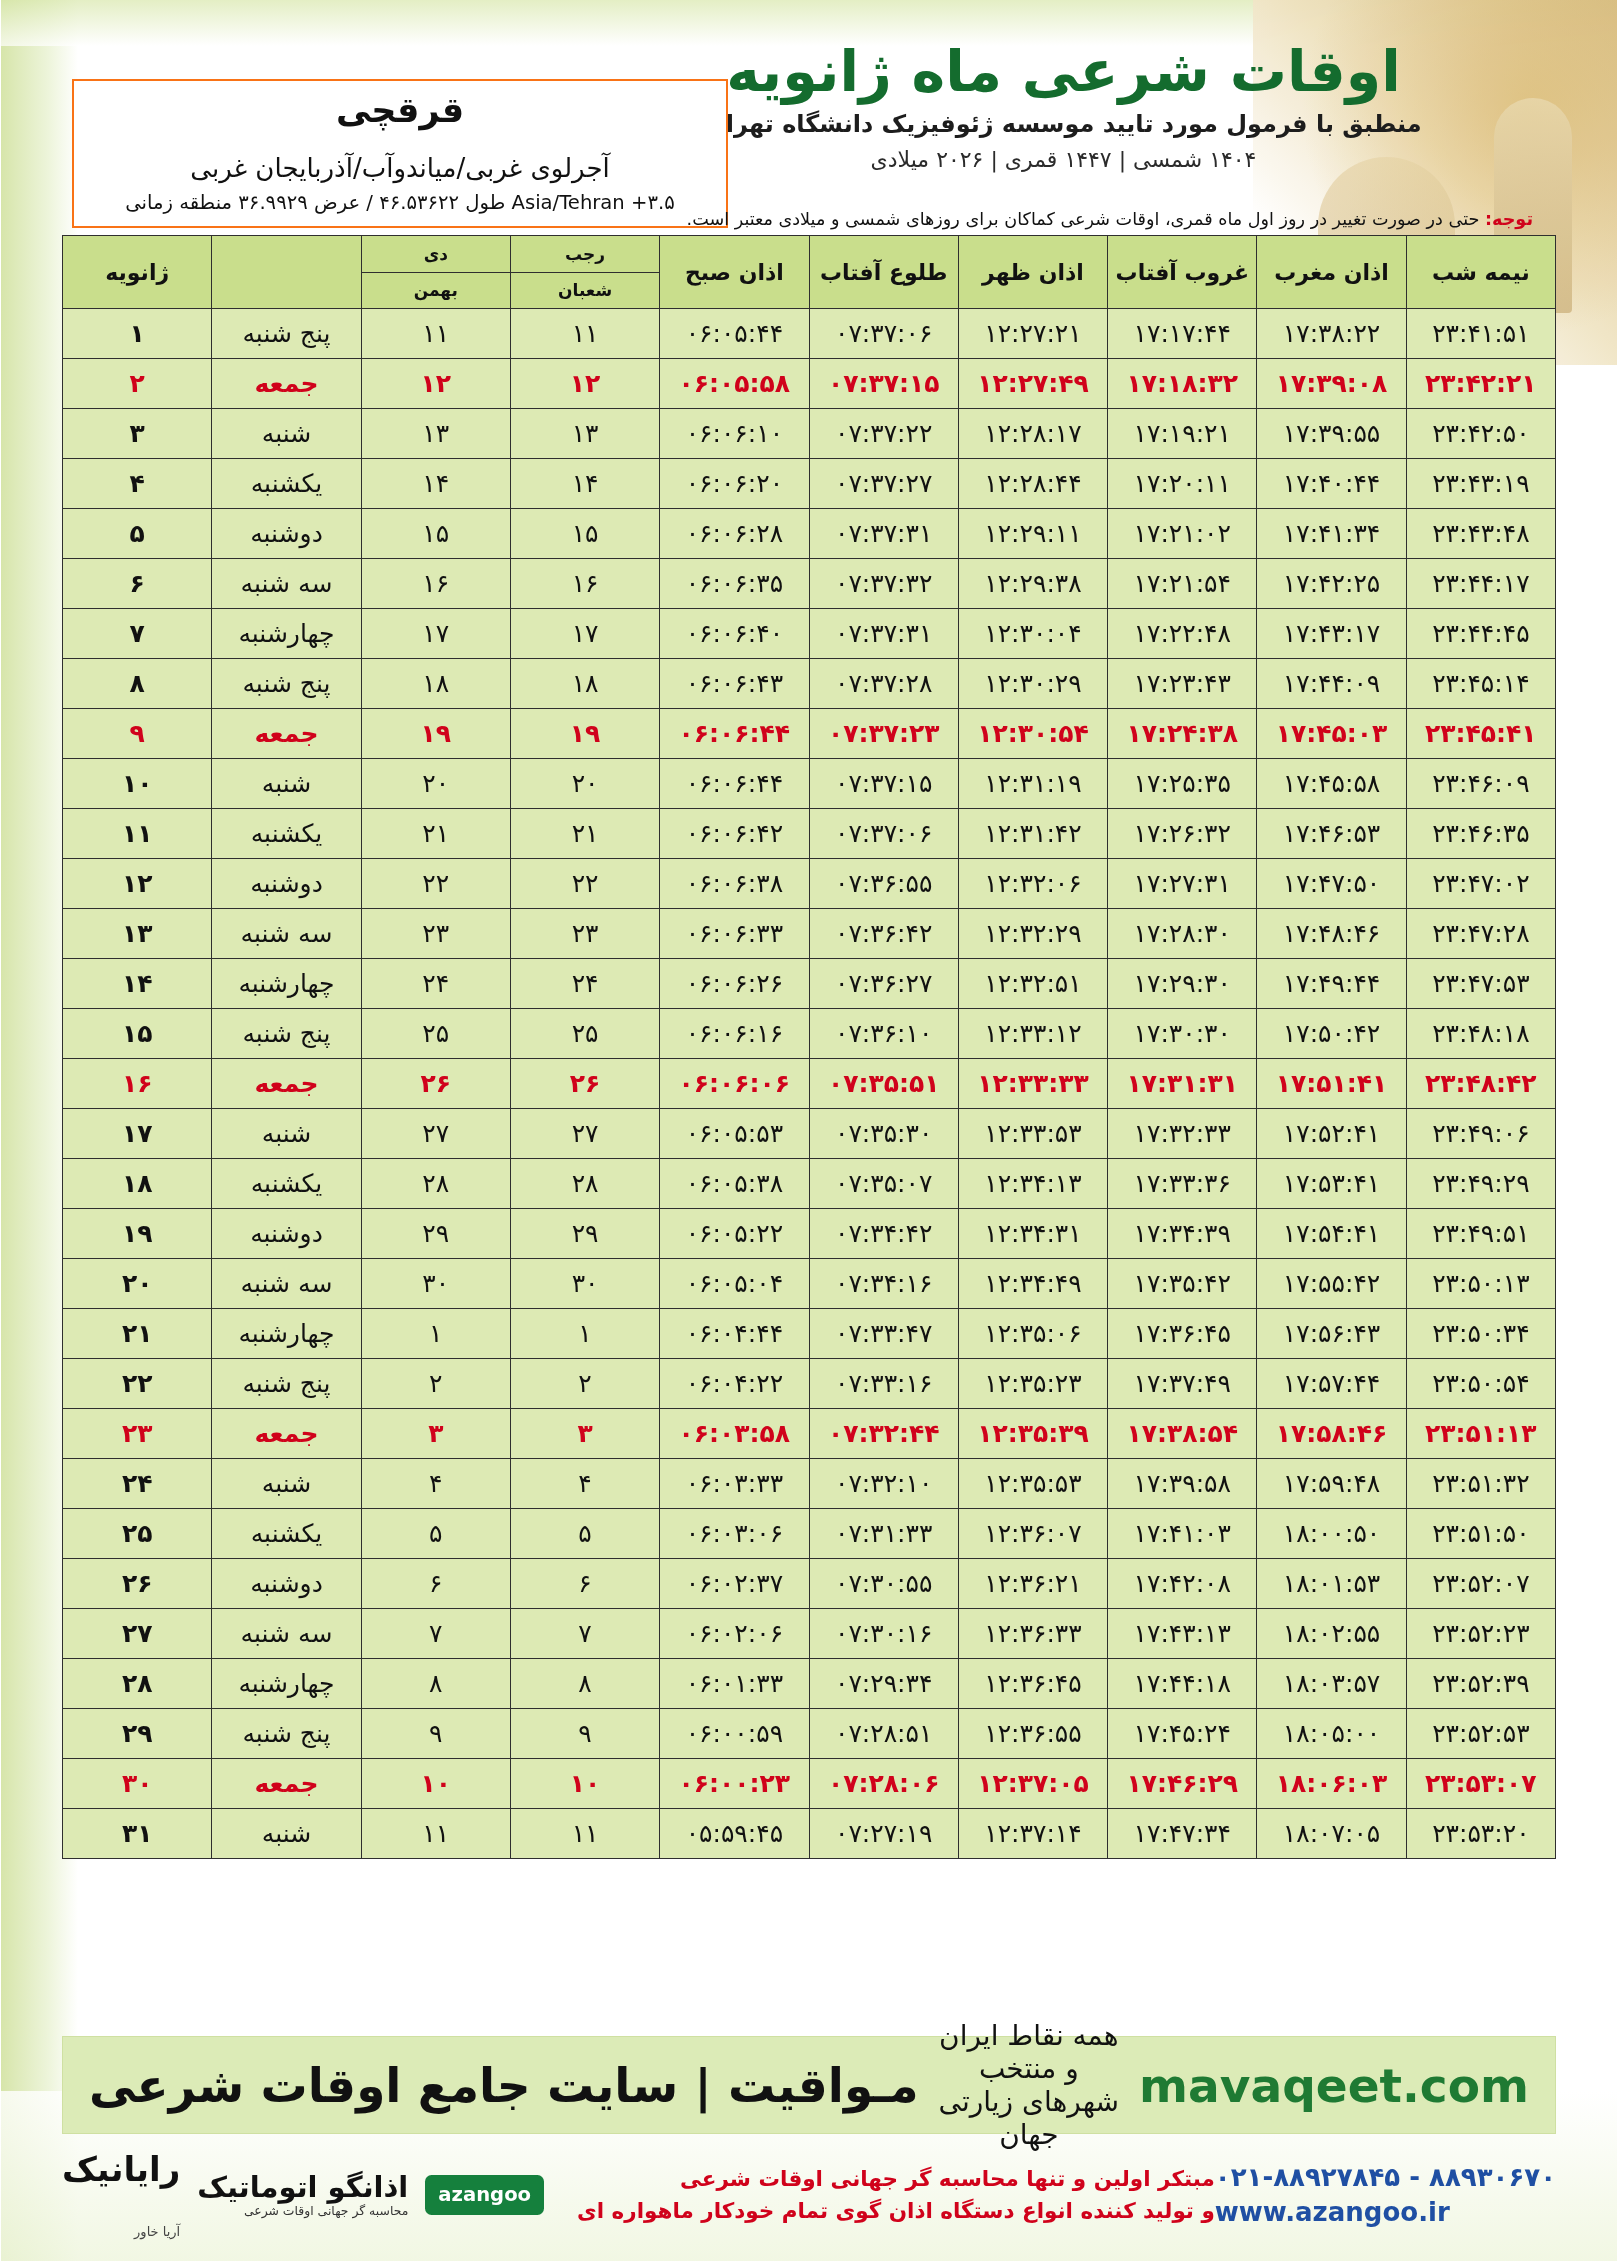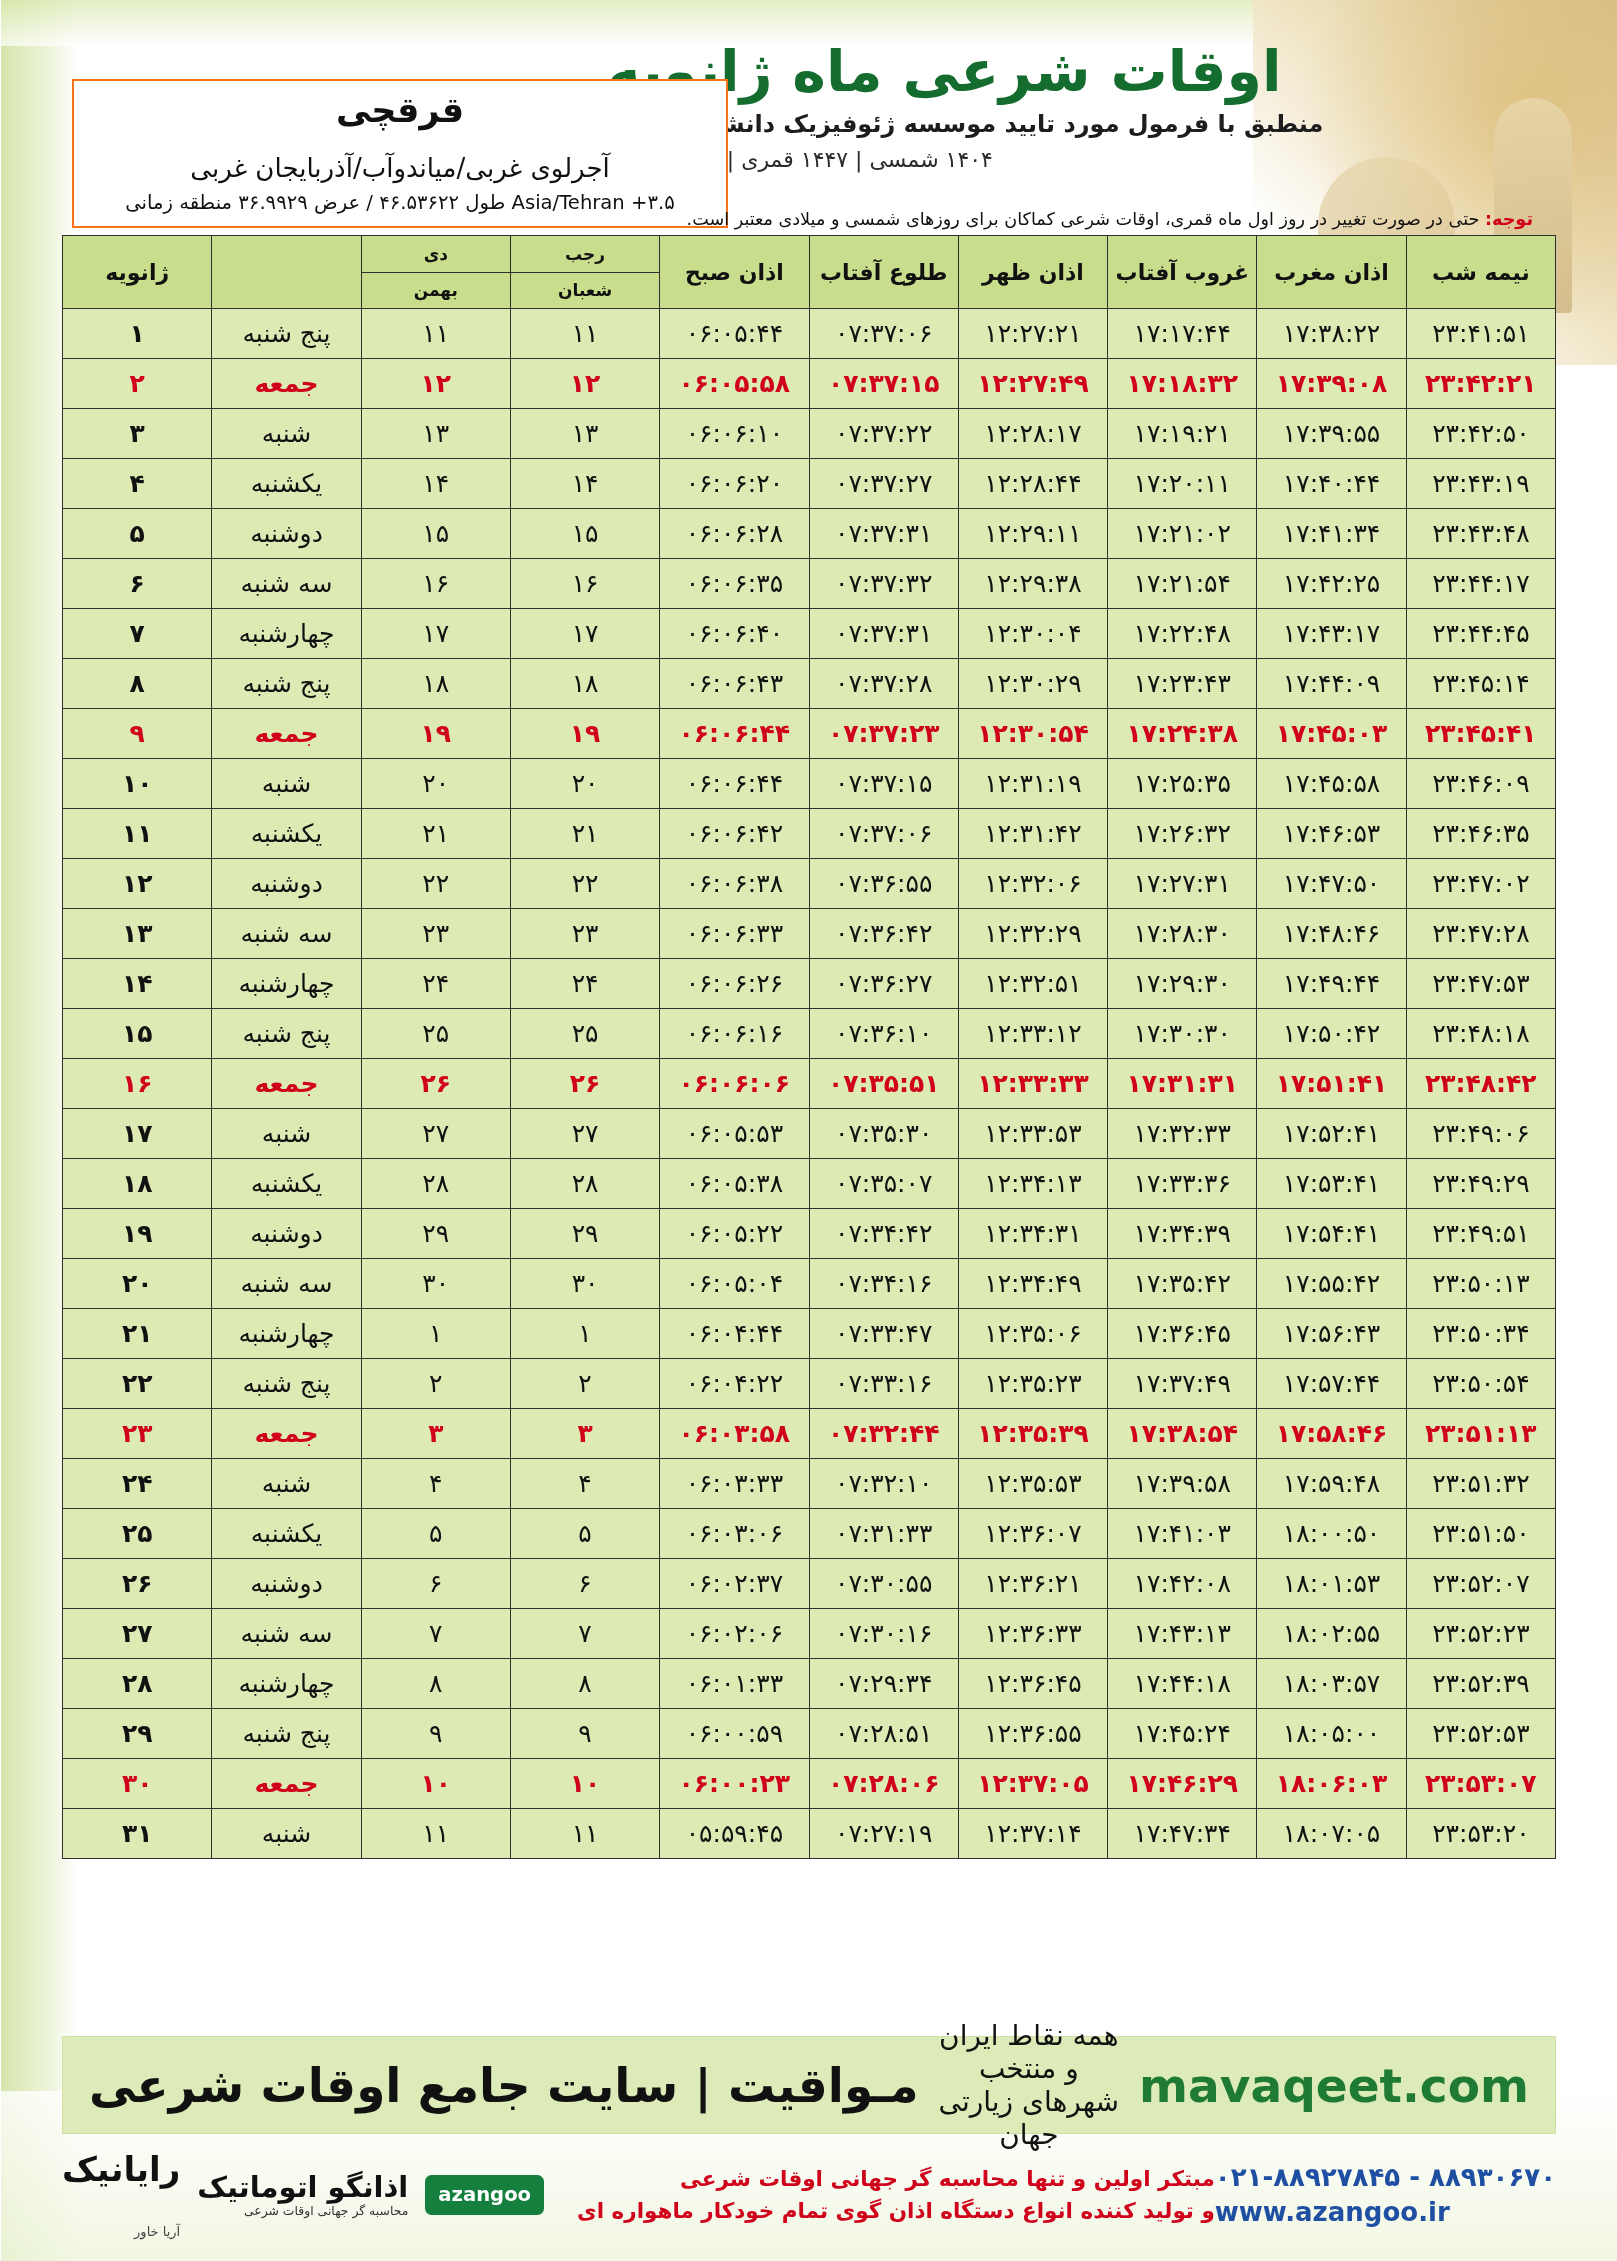"اوقات شرعی ماه ژانویه" .title-block { text-align: left -> center }
